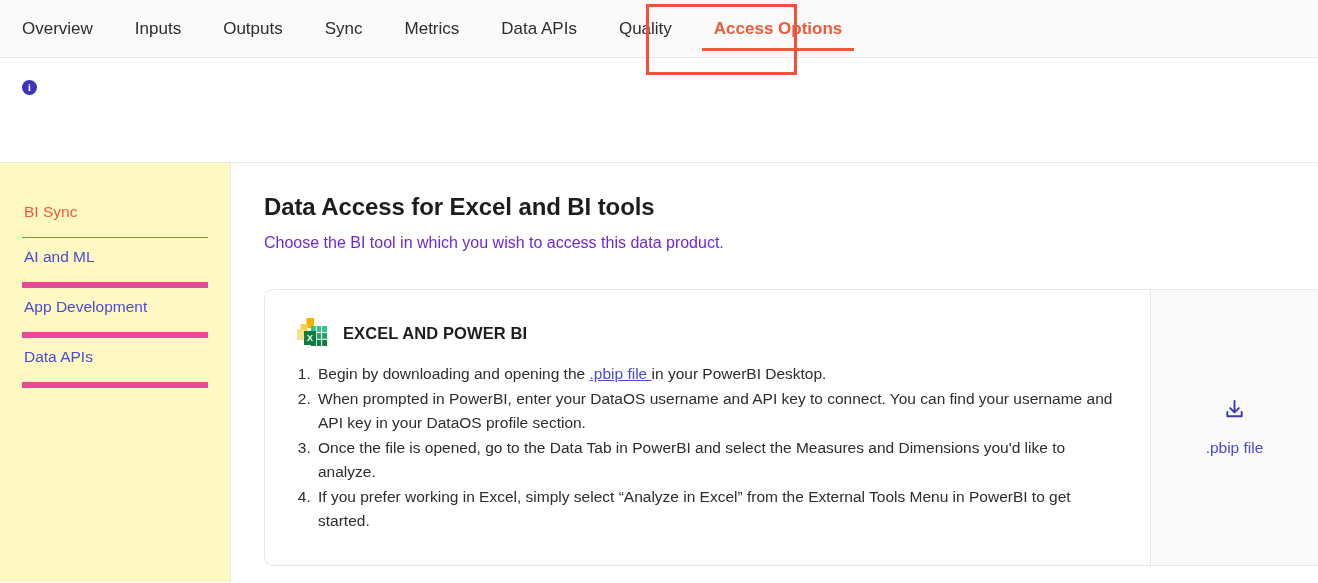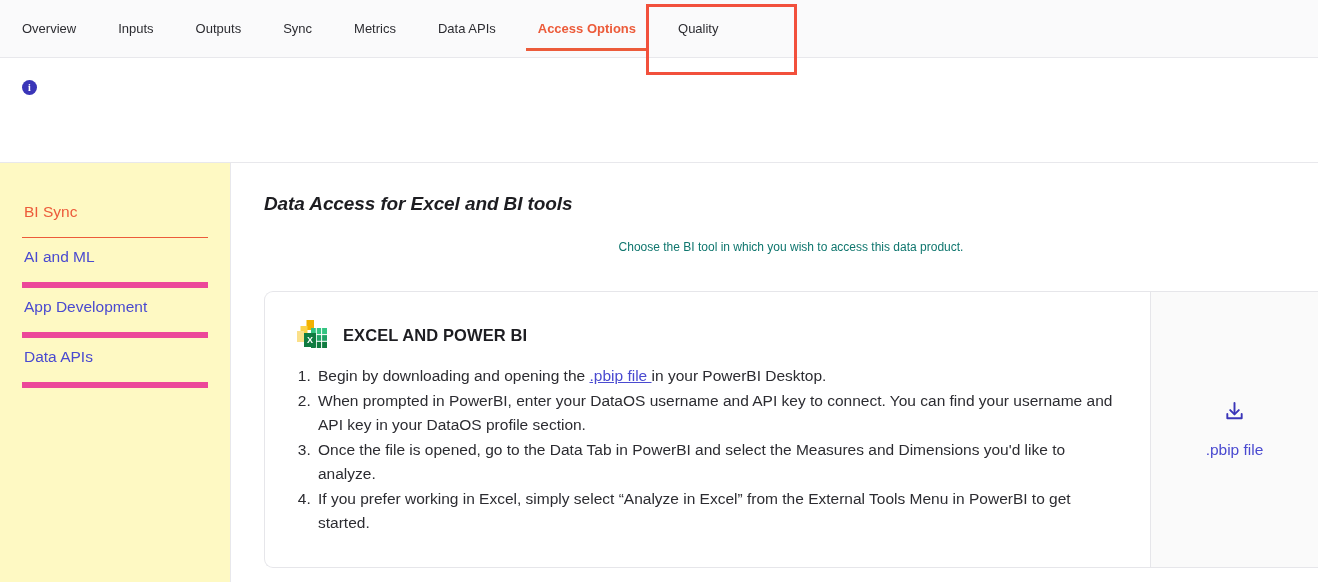"Overview" .navitem { font-size: 13px -> 17px }
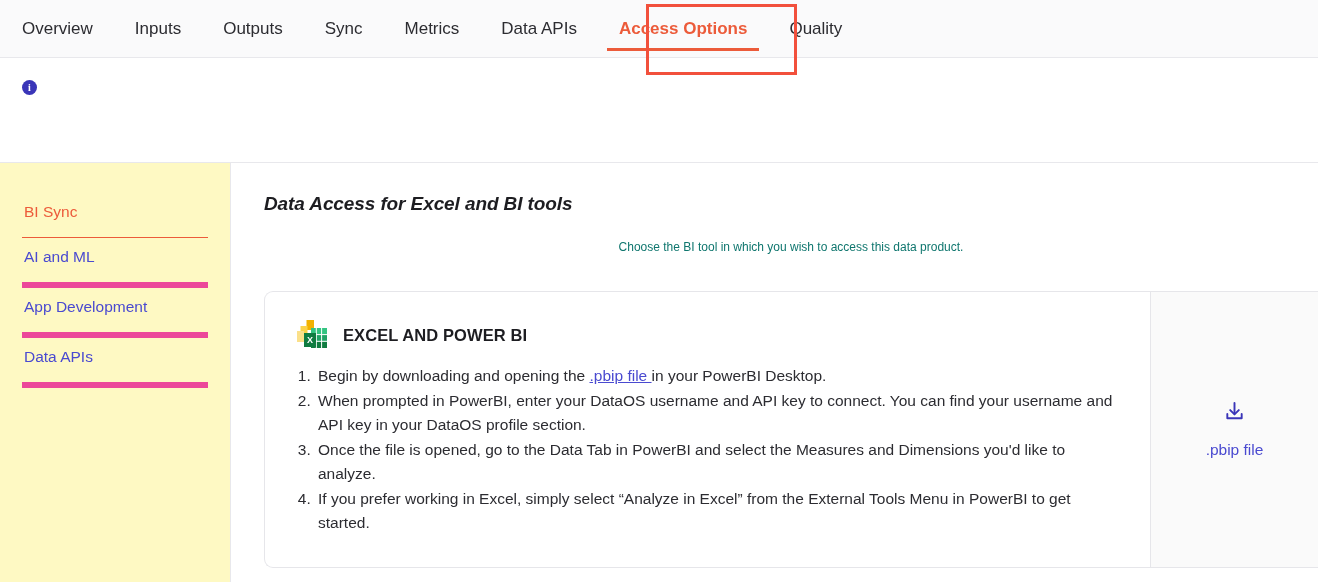"Access Options" div.navitem { order: before "Quality" -> after "Quality" }
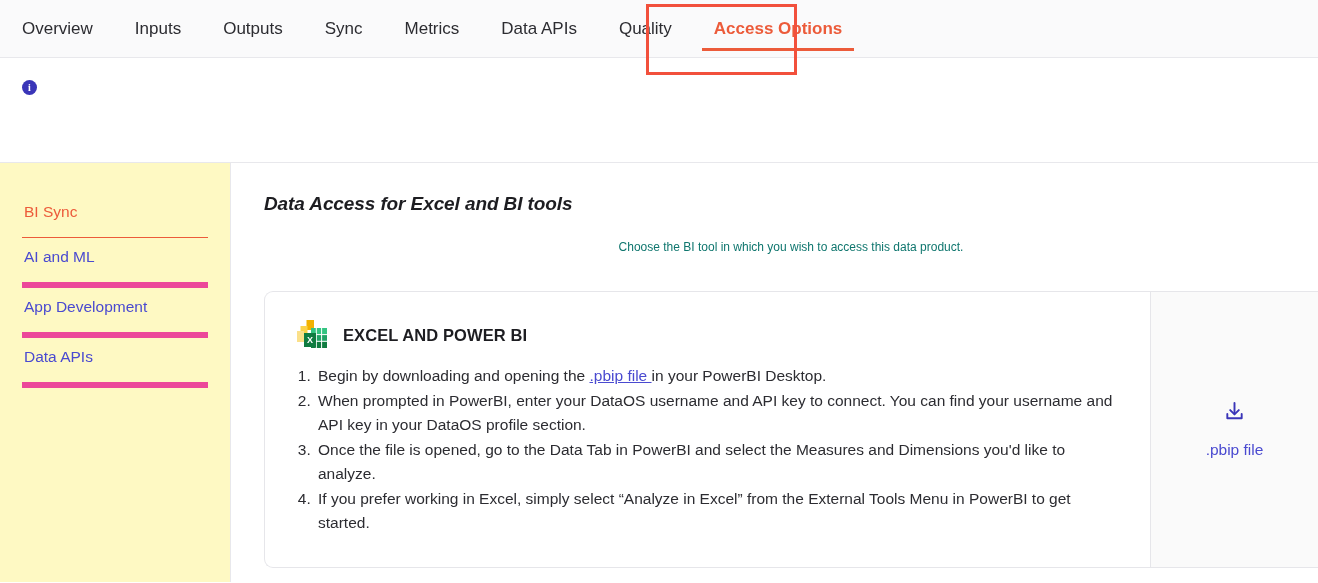"Data Access for Excel and" .page-title { font-size: 19px -> 24px; font-style: italic -> none; margin: 0 0 25px 0 -> 0 0 13px 0 }
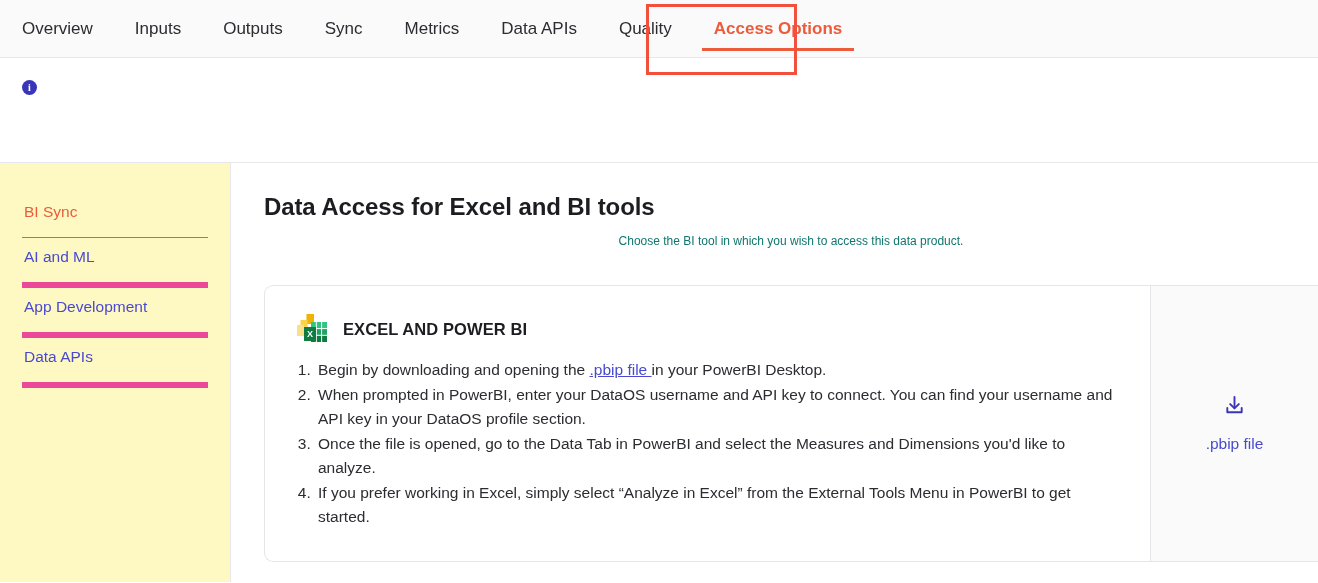"Choose the BI tool in" .page-sub { color: #0f766e -> #6d28d9; font-size: 12px -> 16px; text-align: center -> none }
